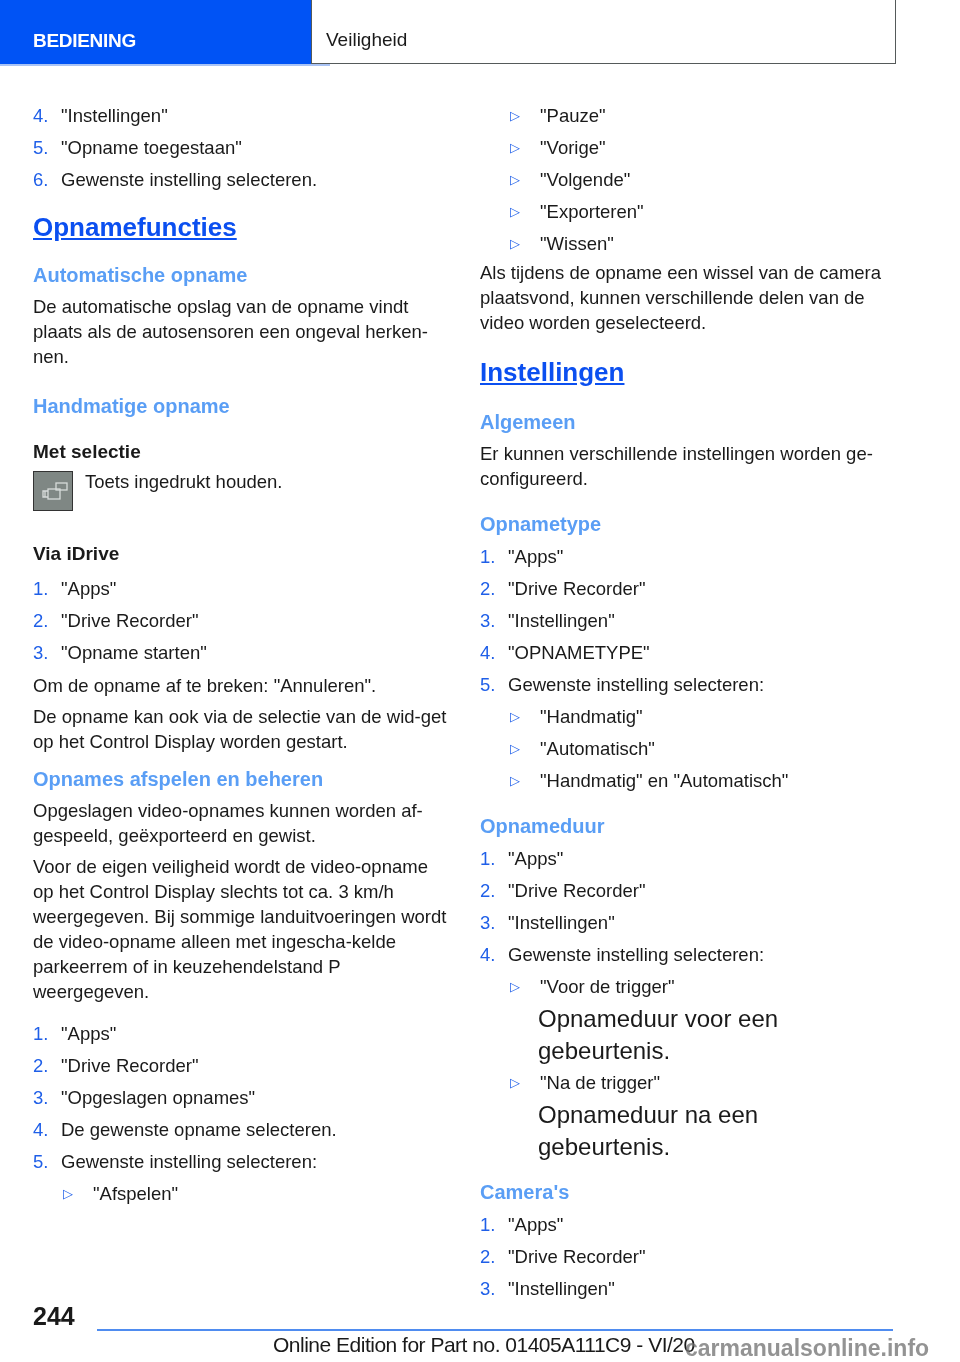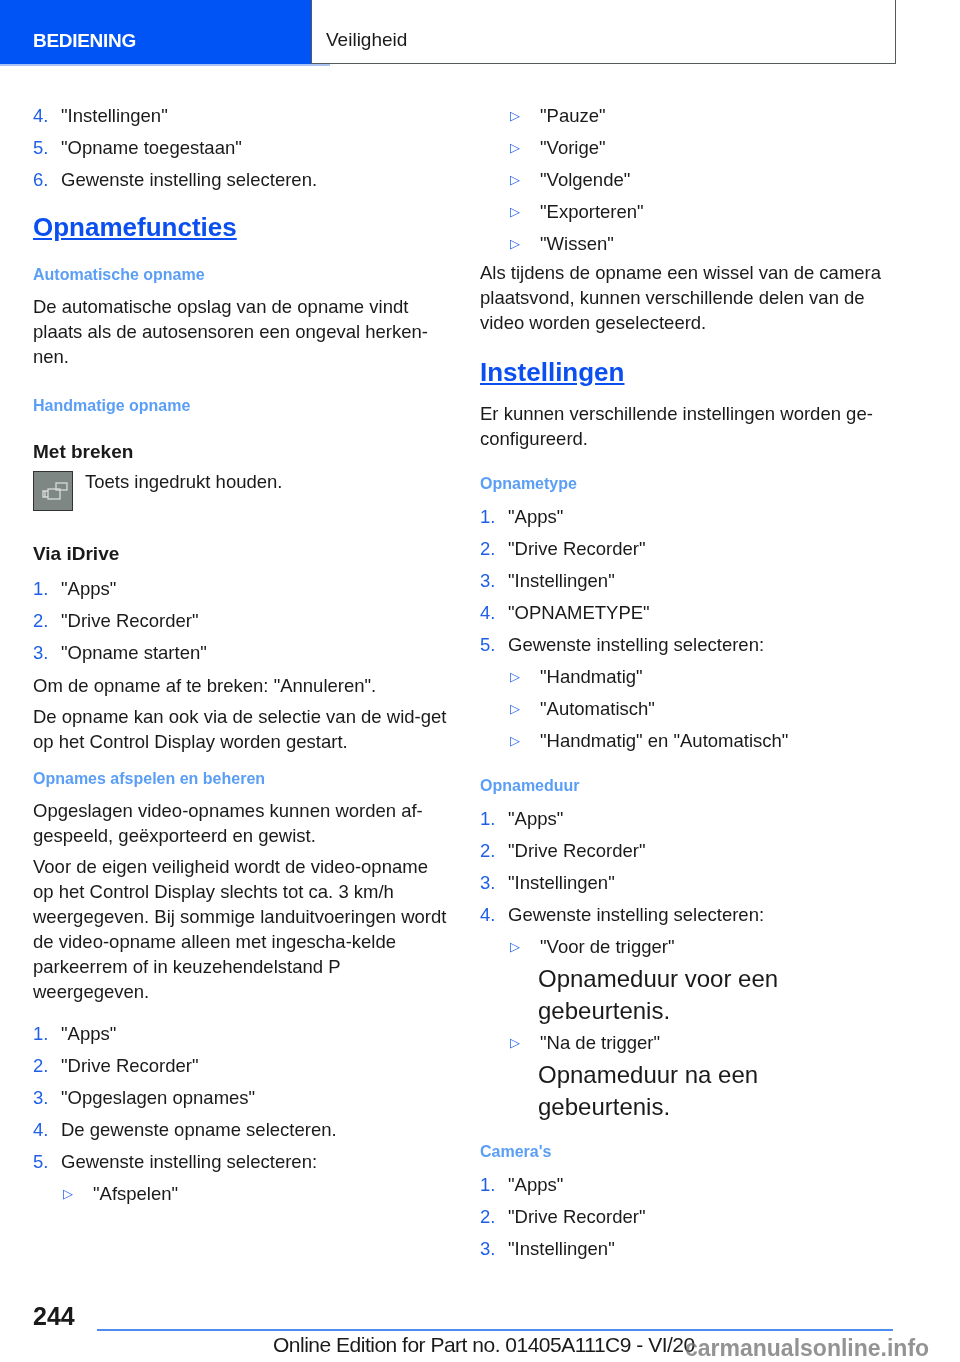"Automatische opname" .h2 { font-size: 16px -> 20px }
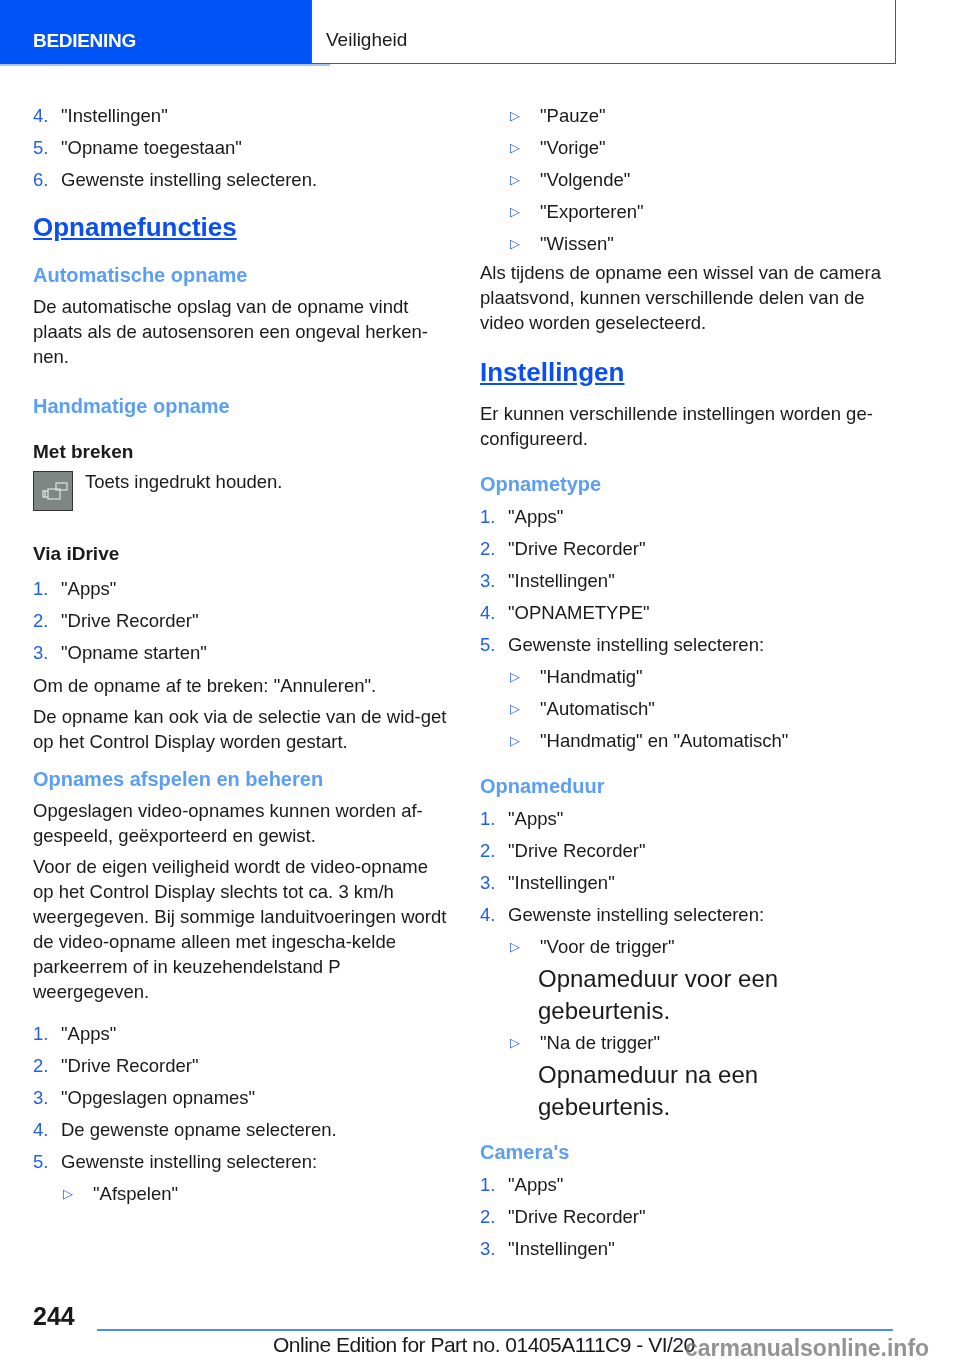"Algemeen" div.h2 { html: none -> <div>Algemeen</div> }
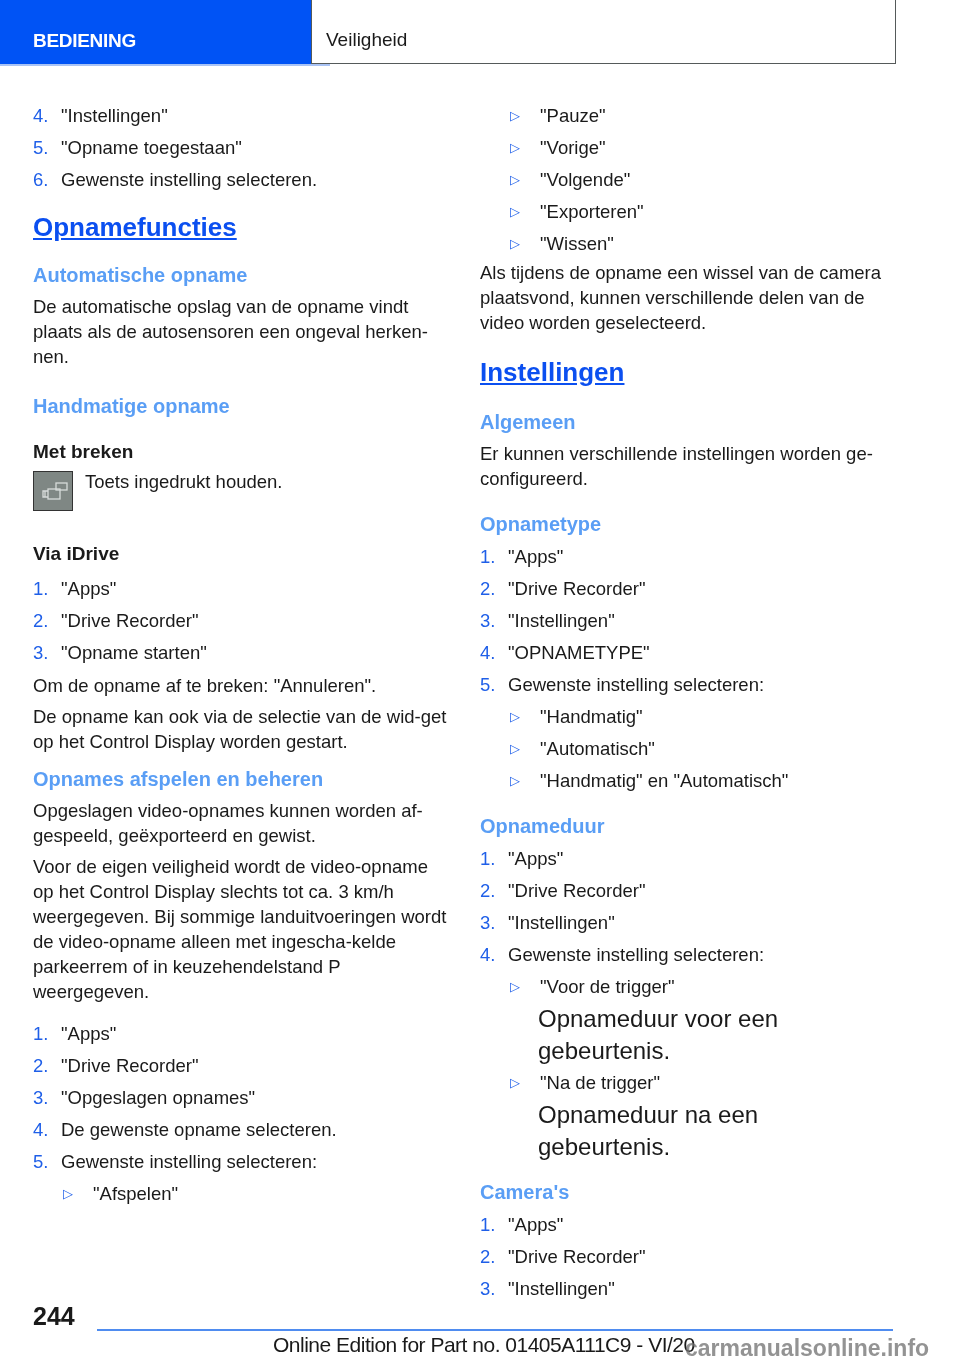"Met breken" div.h3 { text: breken -> selectie }
